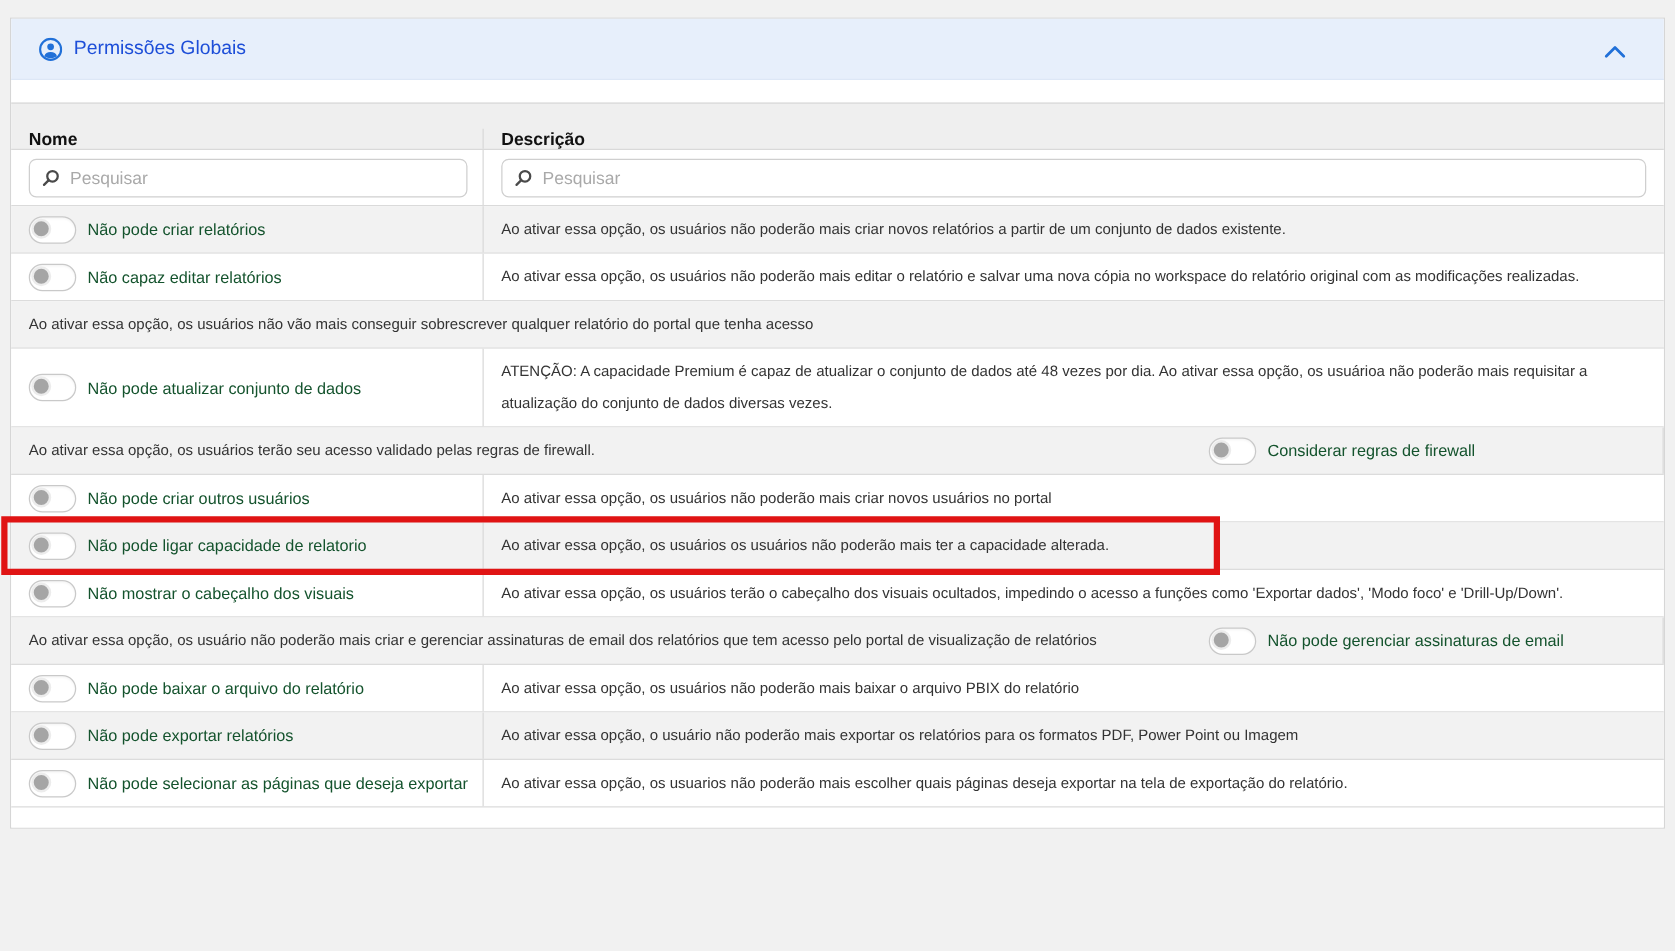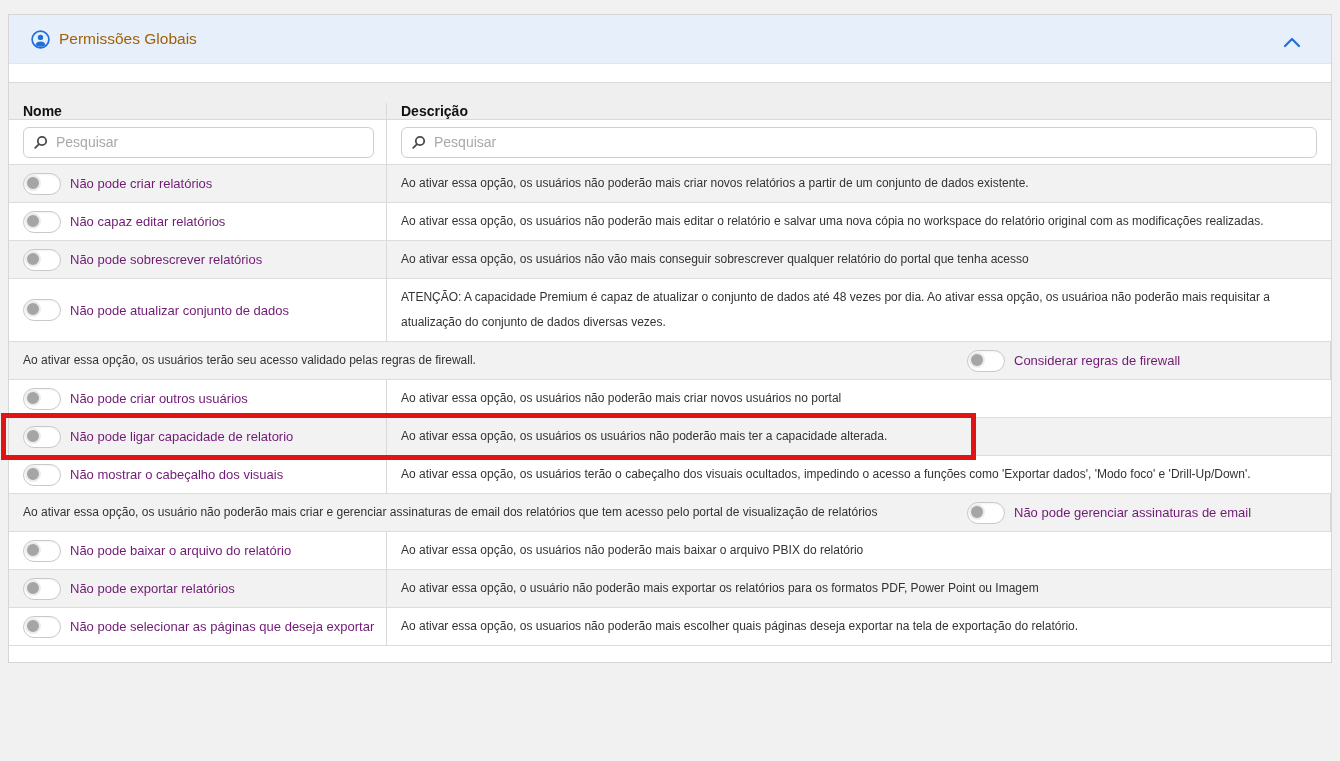"Permissões Globais" .panel-title { color: #a16207 -> #1d4ed8 }
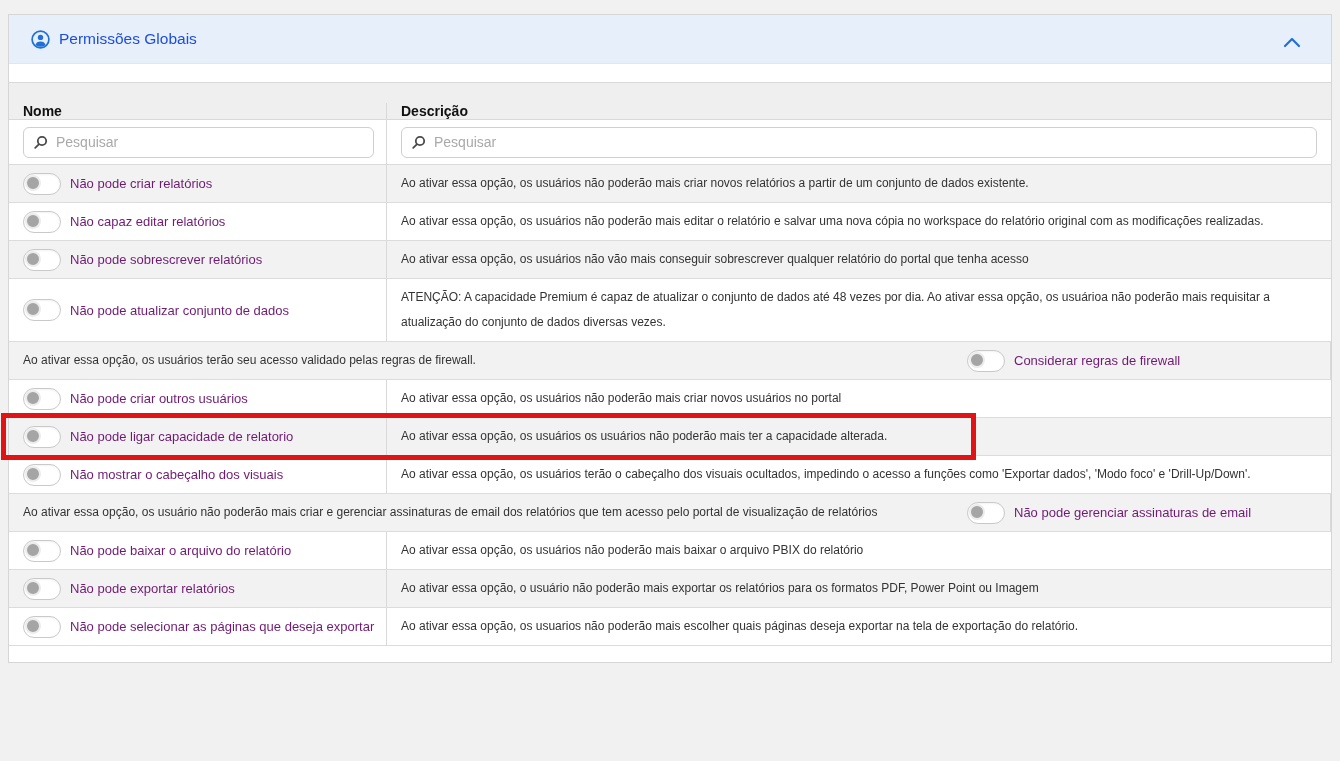"Não pode criar relatórios" .row-name { color: #701a75 -> #14532d }
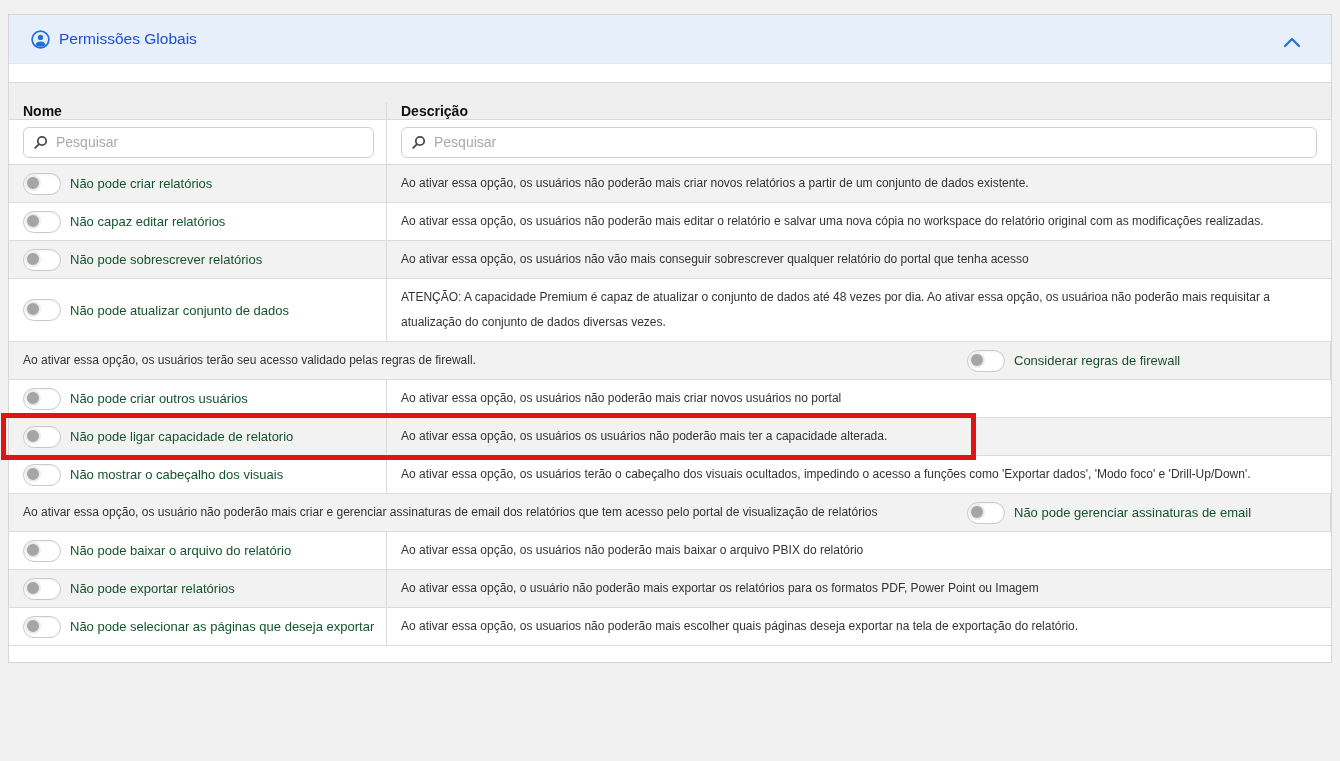"Não pode sobrescrever relatórios" div.cell { html: <div> <span> <span></span> </span> <span>Não pode sobrescrever relatórios</span> </div> -> none }
